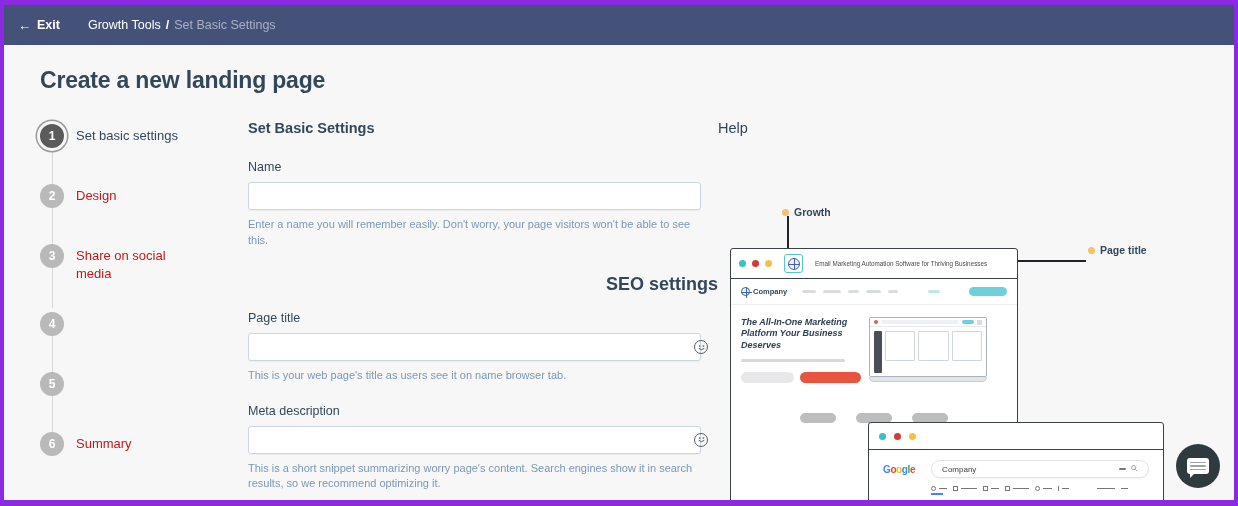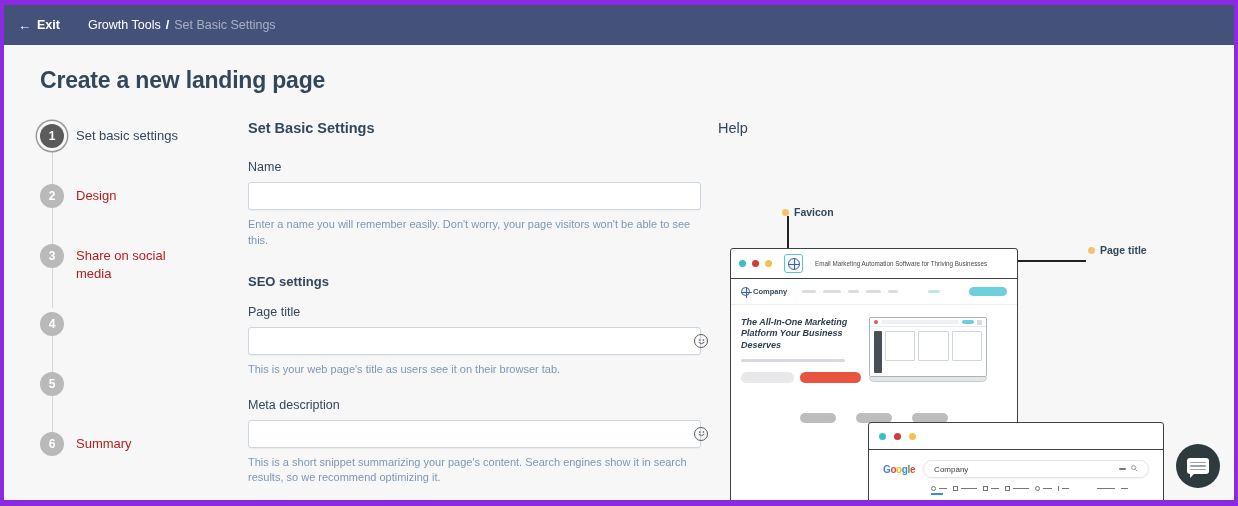"Favicon" span.callout-label { text: Favicon -> Growth }
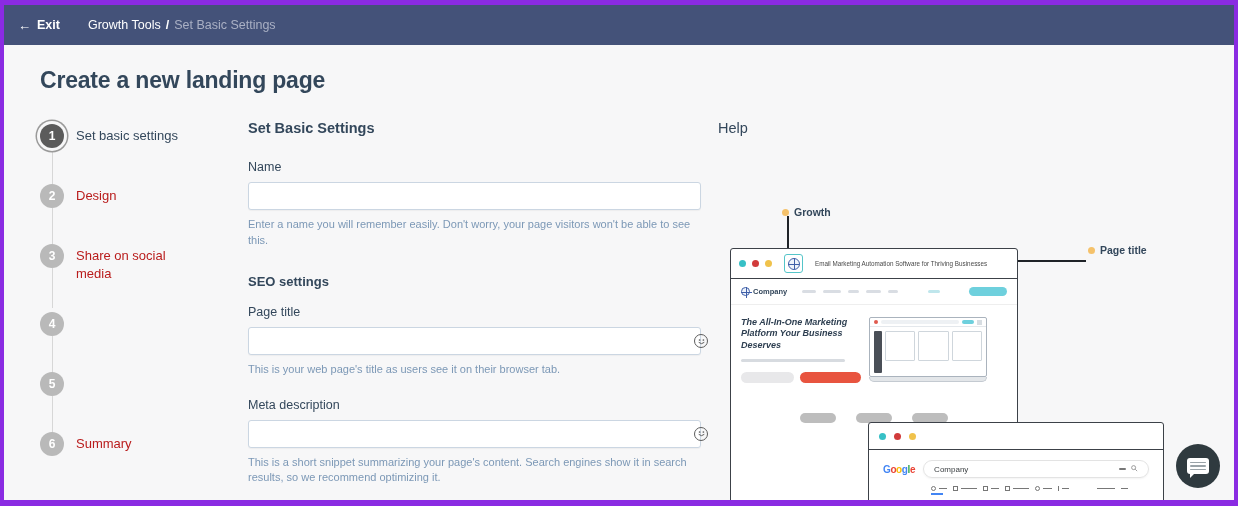"SEO settings" .sub-head { font-size: 13px -> 18px; text-align: none -> right }
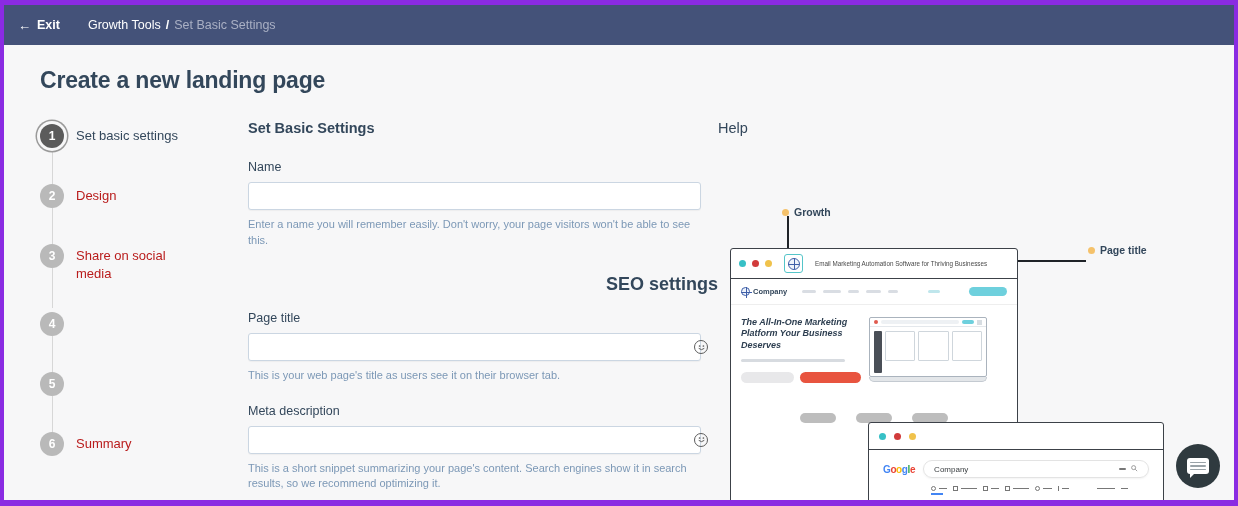"This is your web page's" div.help-text { text: their -> name }
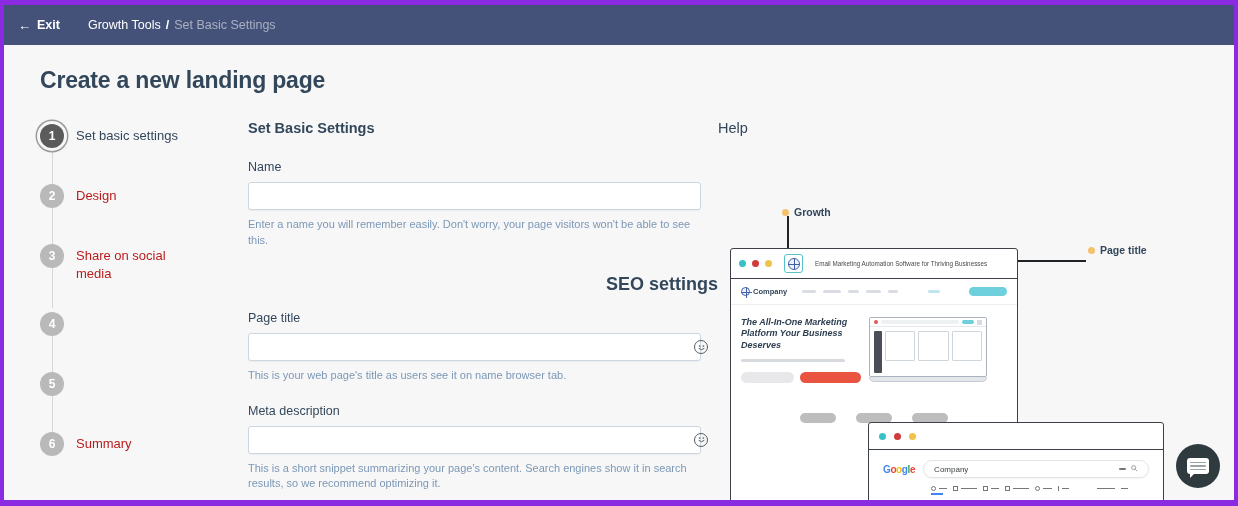"This is a short snippet" div.help-text { text: your -> worry }
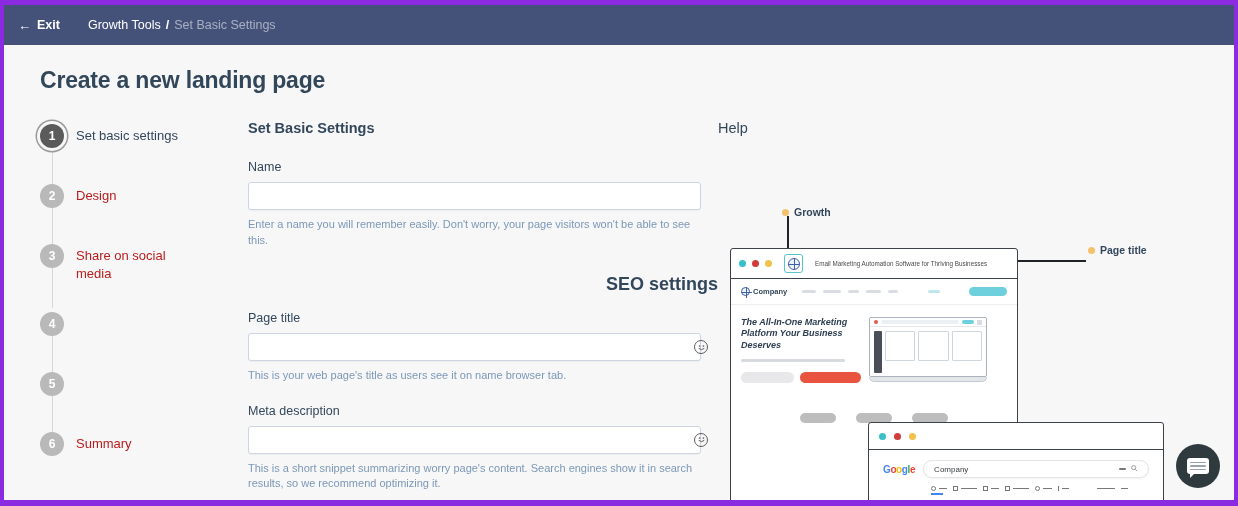"Google" div { gap: 8px -> 16px }
